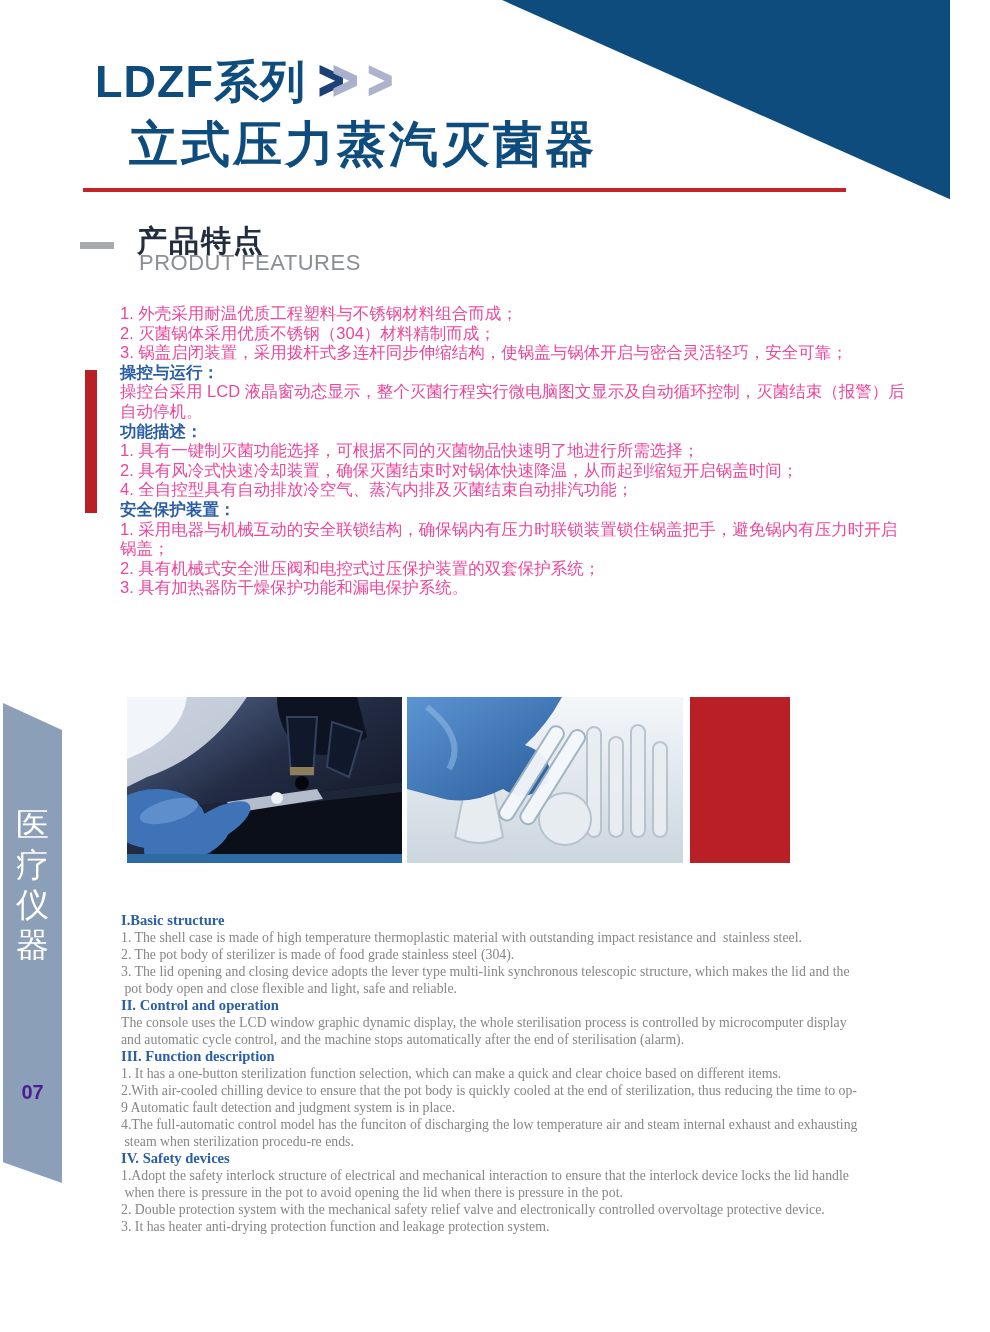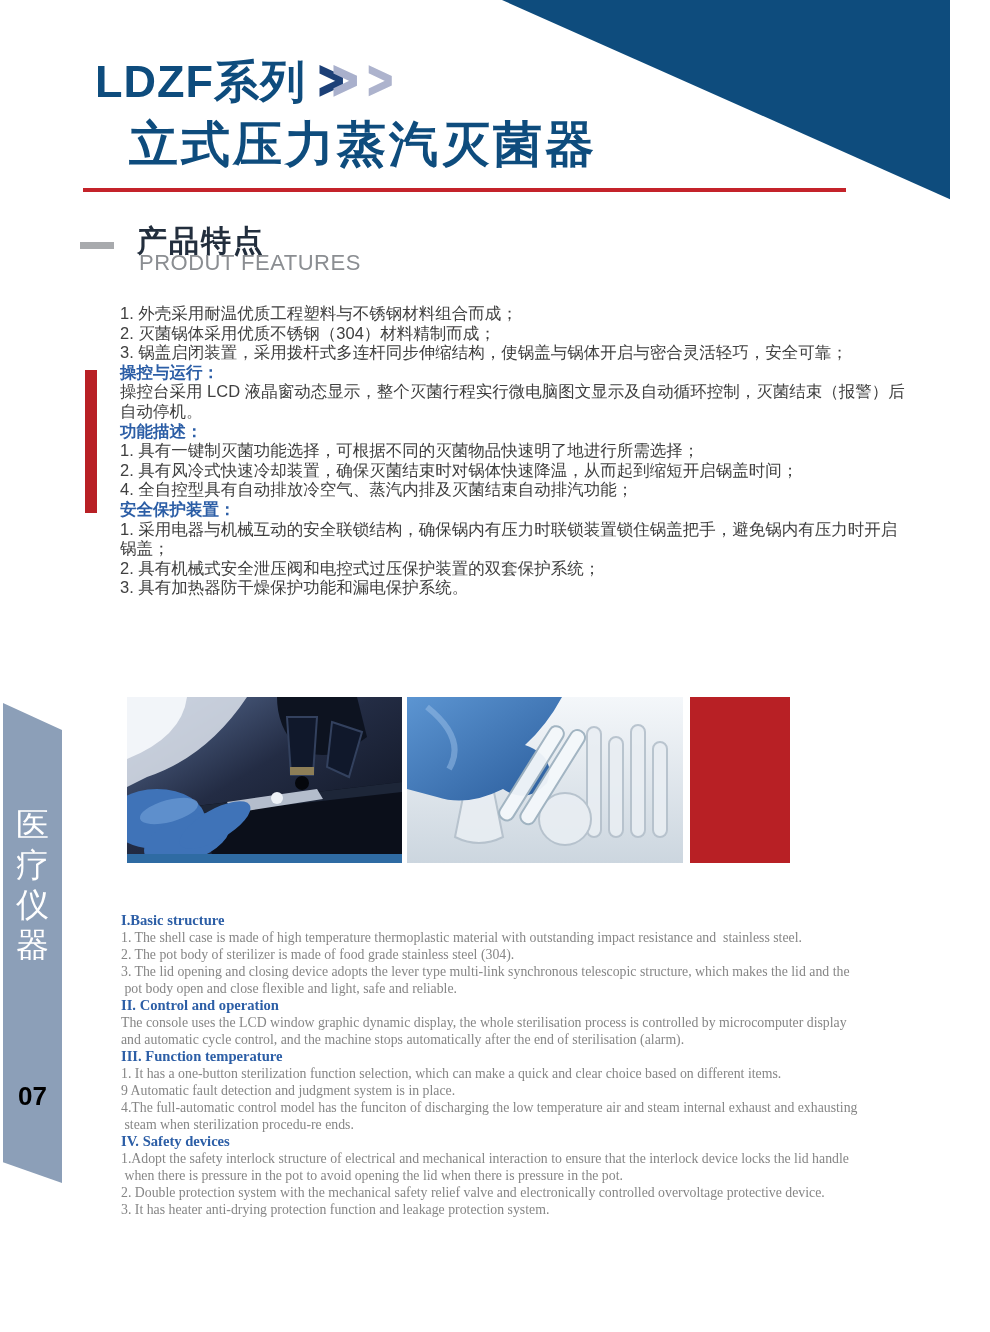"1. 外壳采用耐温优质工程塑料与不锈钢材料组合而成；" .cn-b { color: #404040 -> #ec4899 }
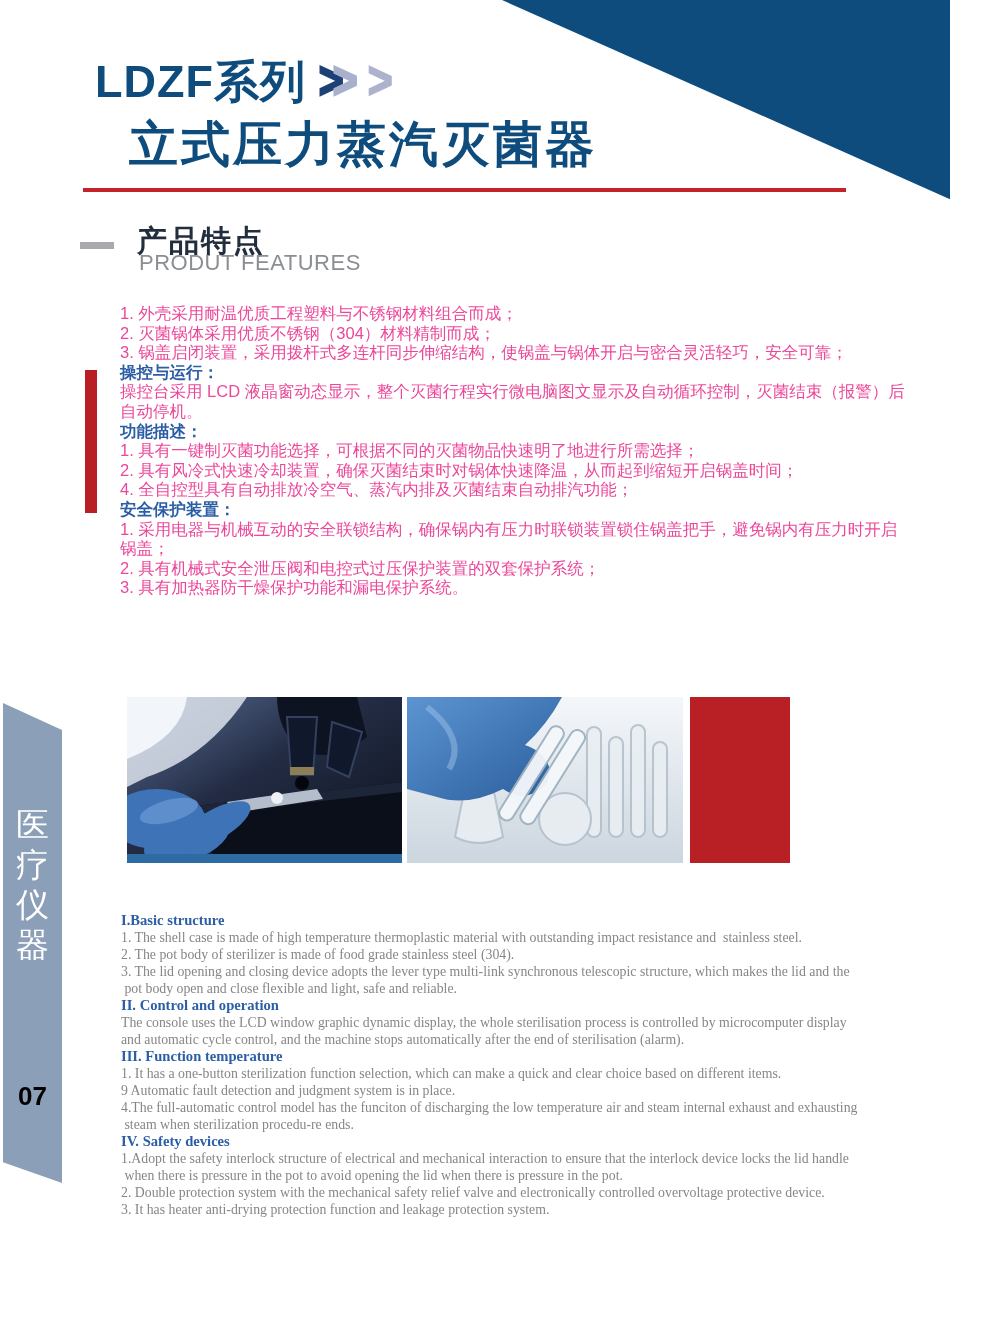"III. Function temperature" div.en-line { text: temperature -> description }
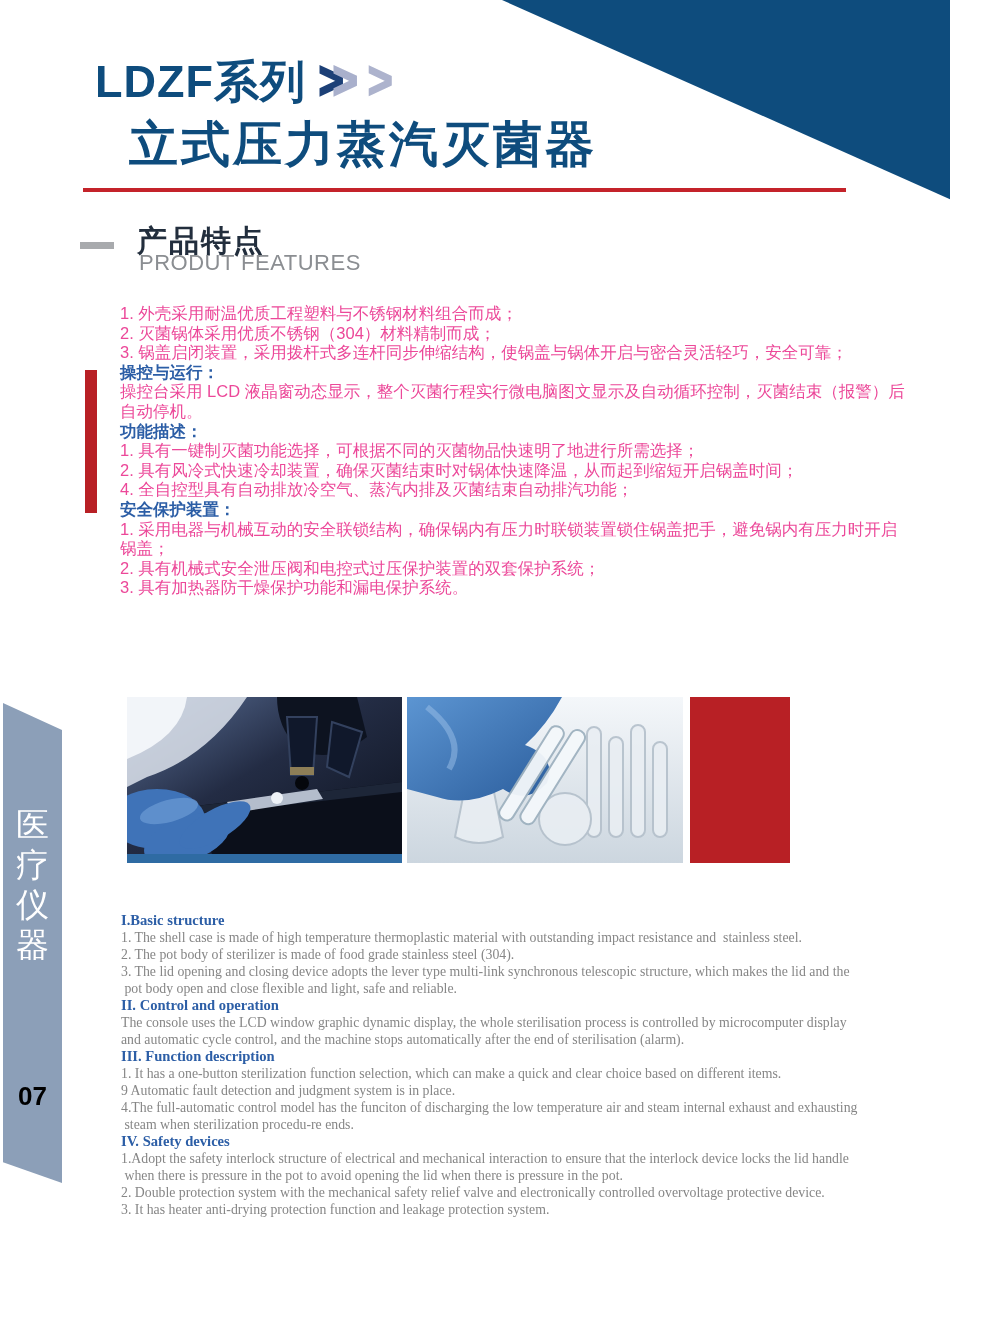"07" .page-num { color: #000000 -> #4c1d95; font-size: 26px -> 20px }
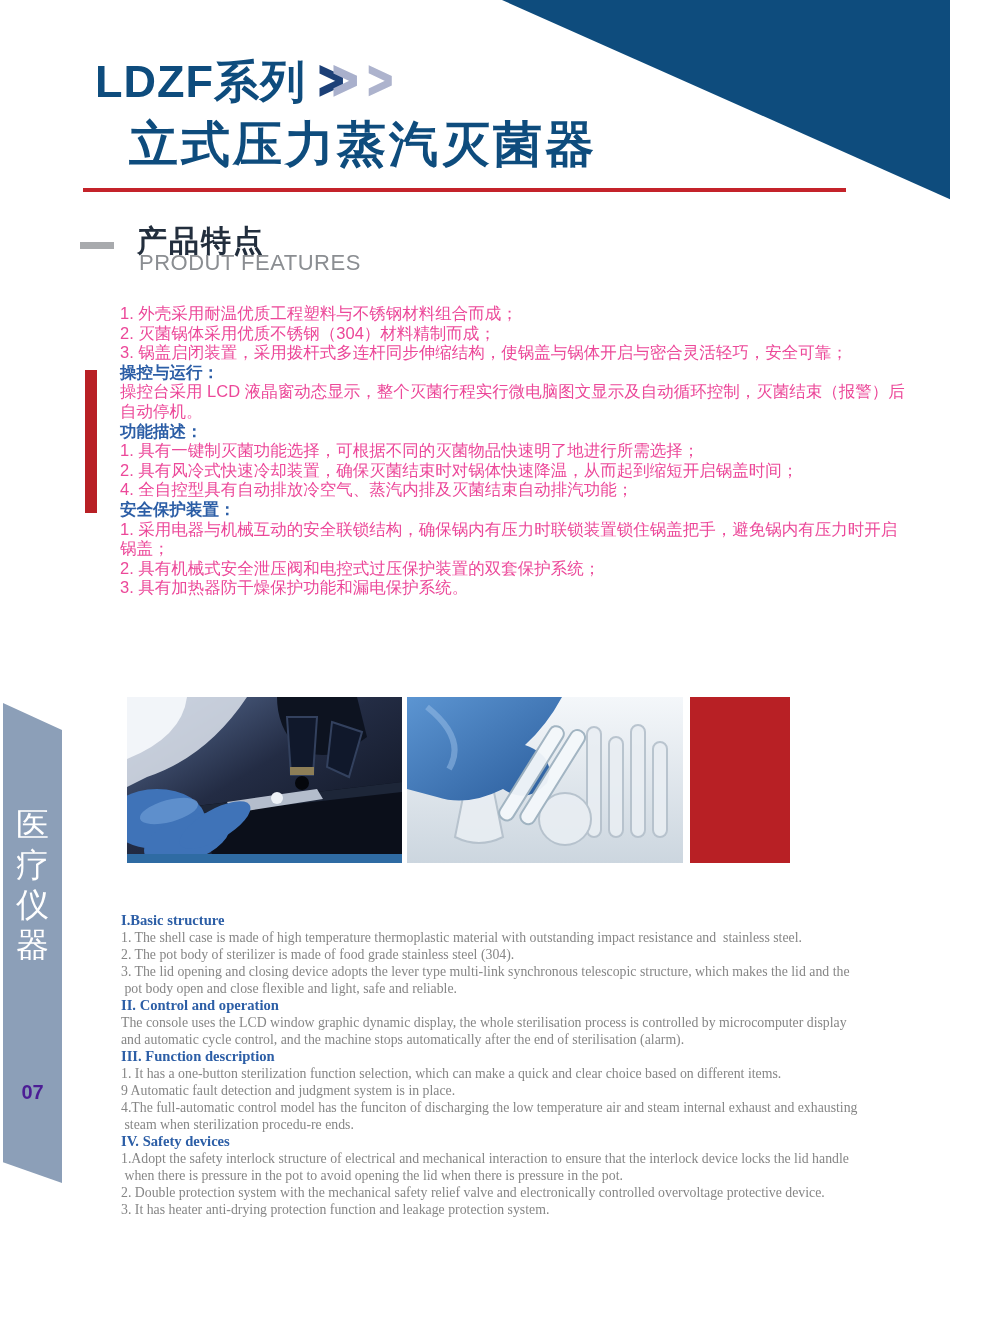"2.With air-cooled chilling device to" div.en-line { html: none -> <div>2.With air-cooled chilling device to ensure that the pot body is quickly cooled at the end of sterilization, thus reducing the time to op-</div> }
